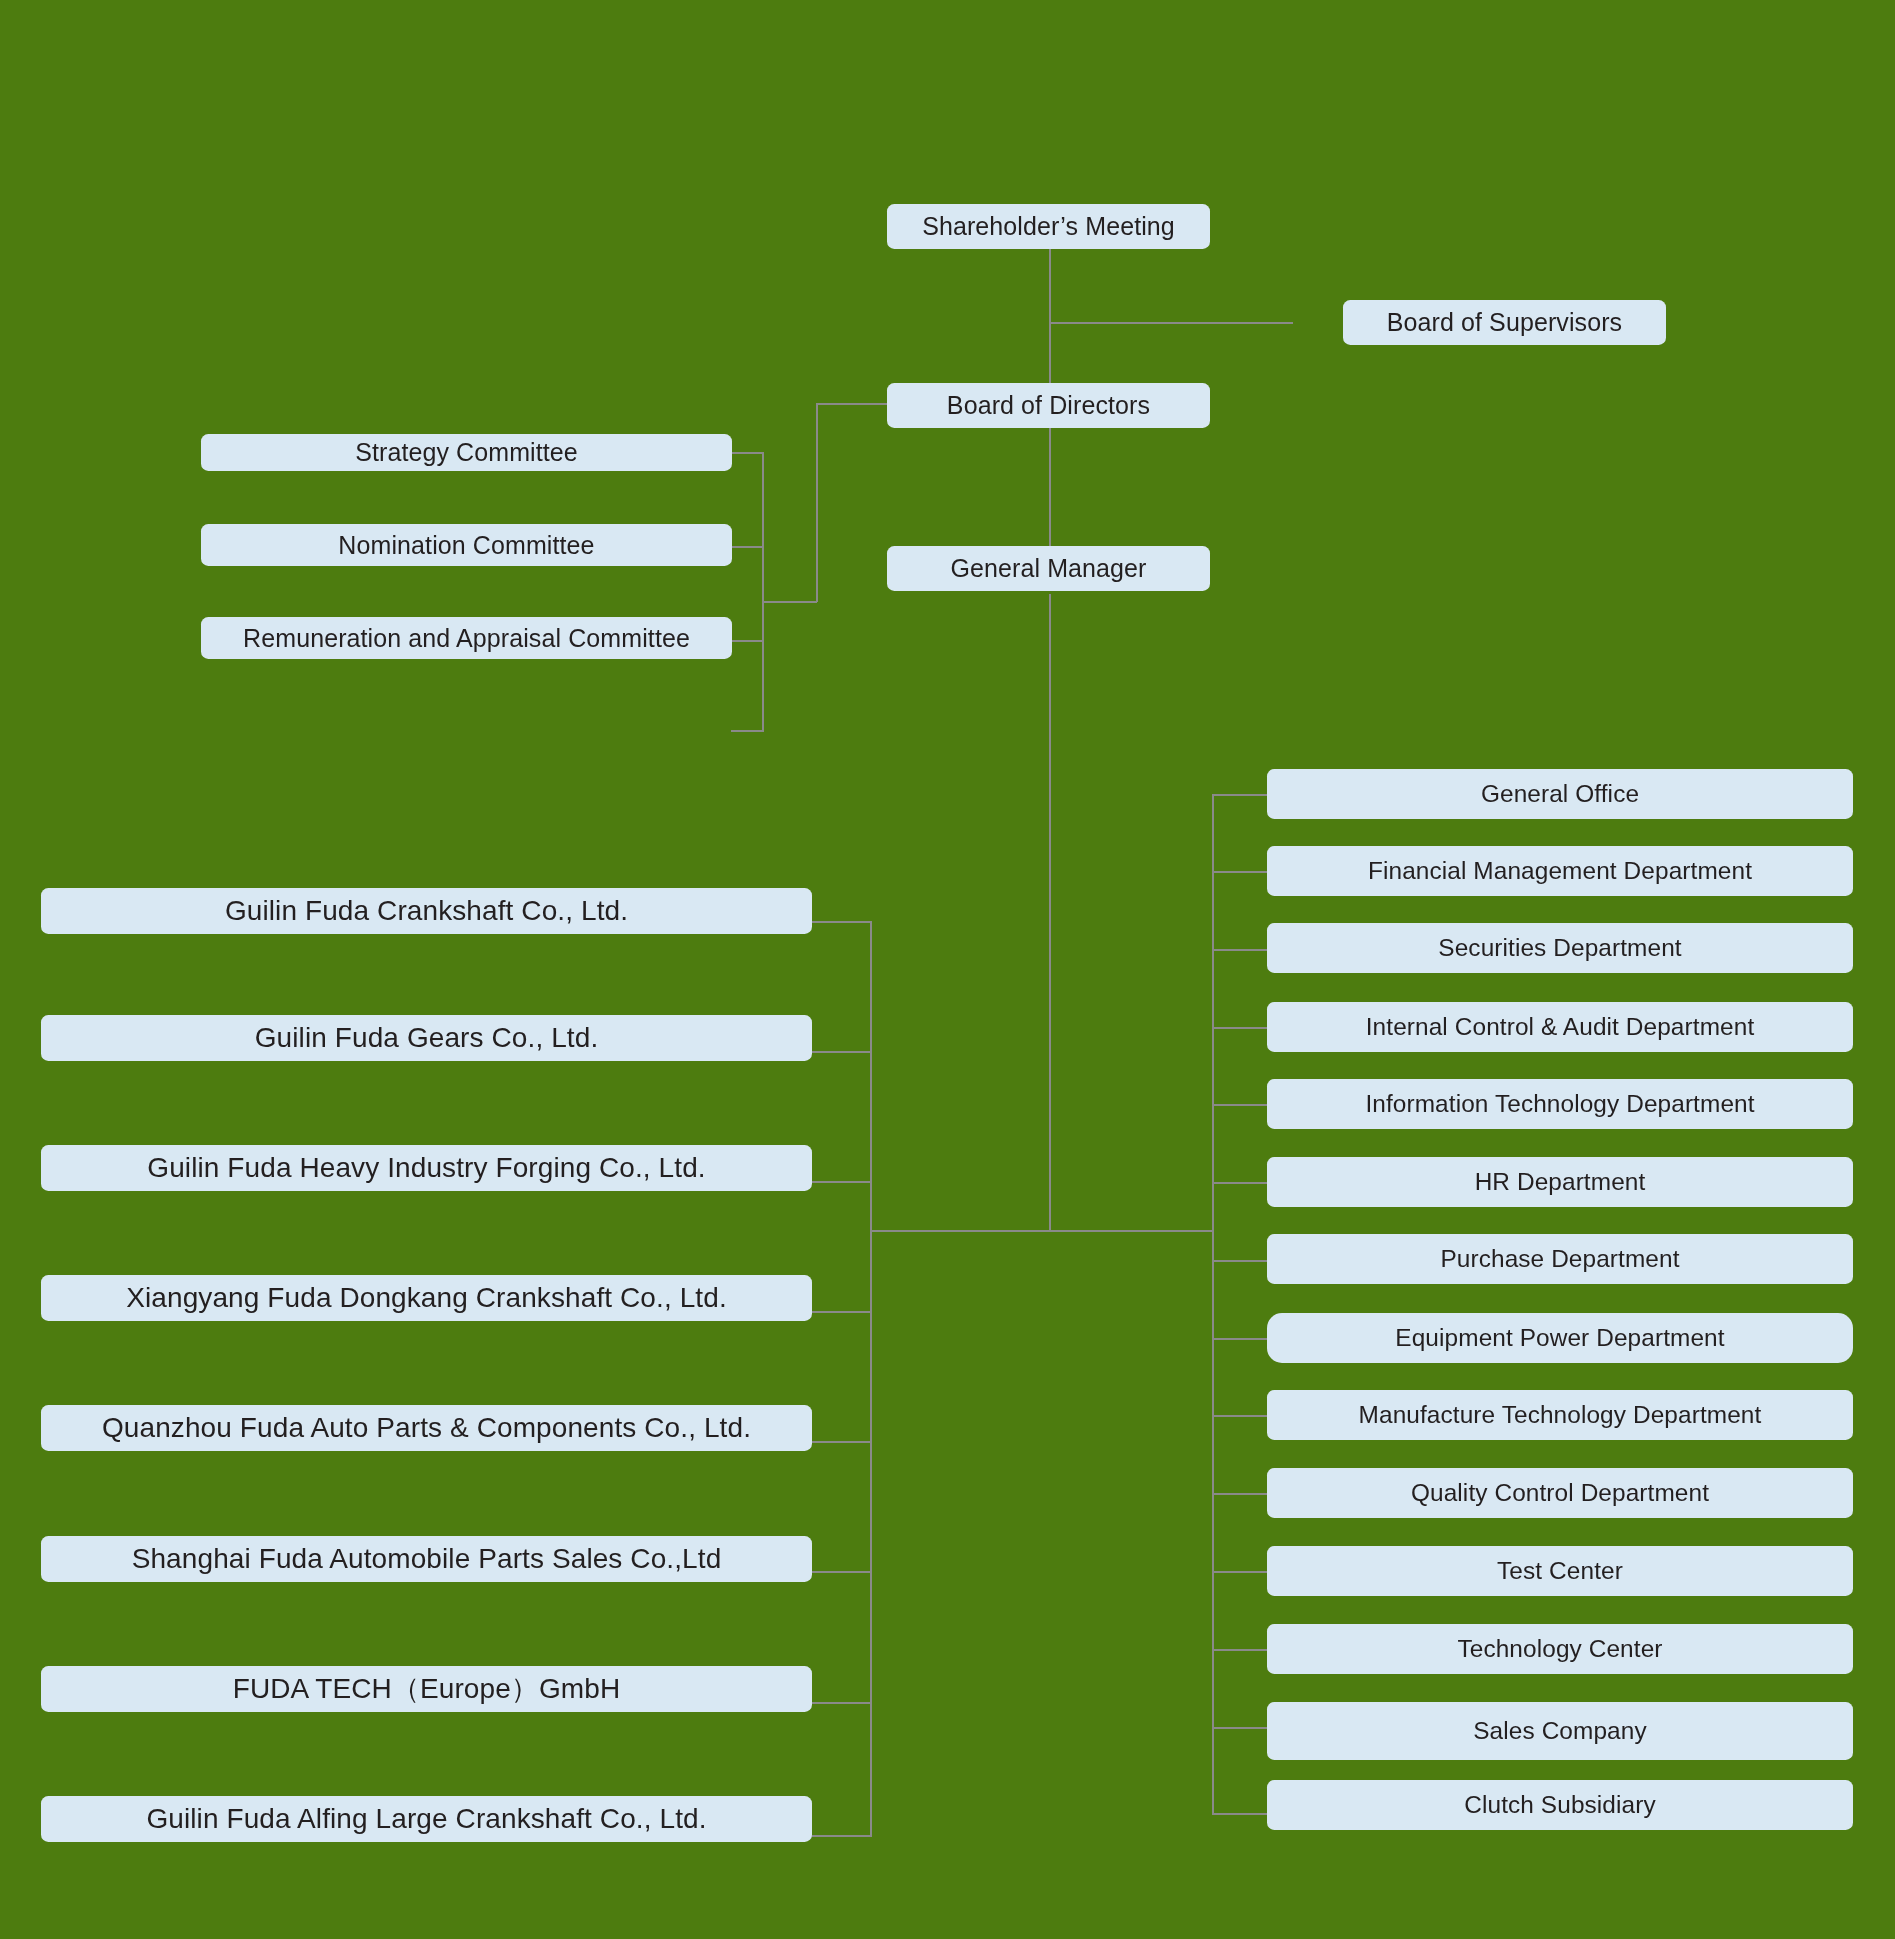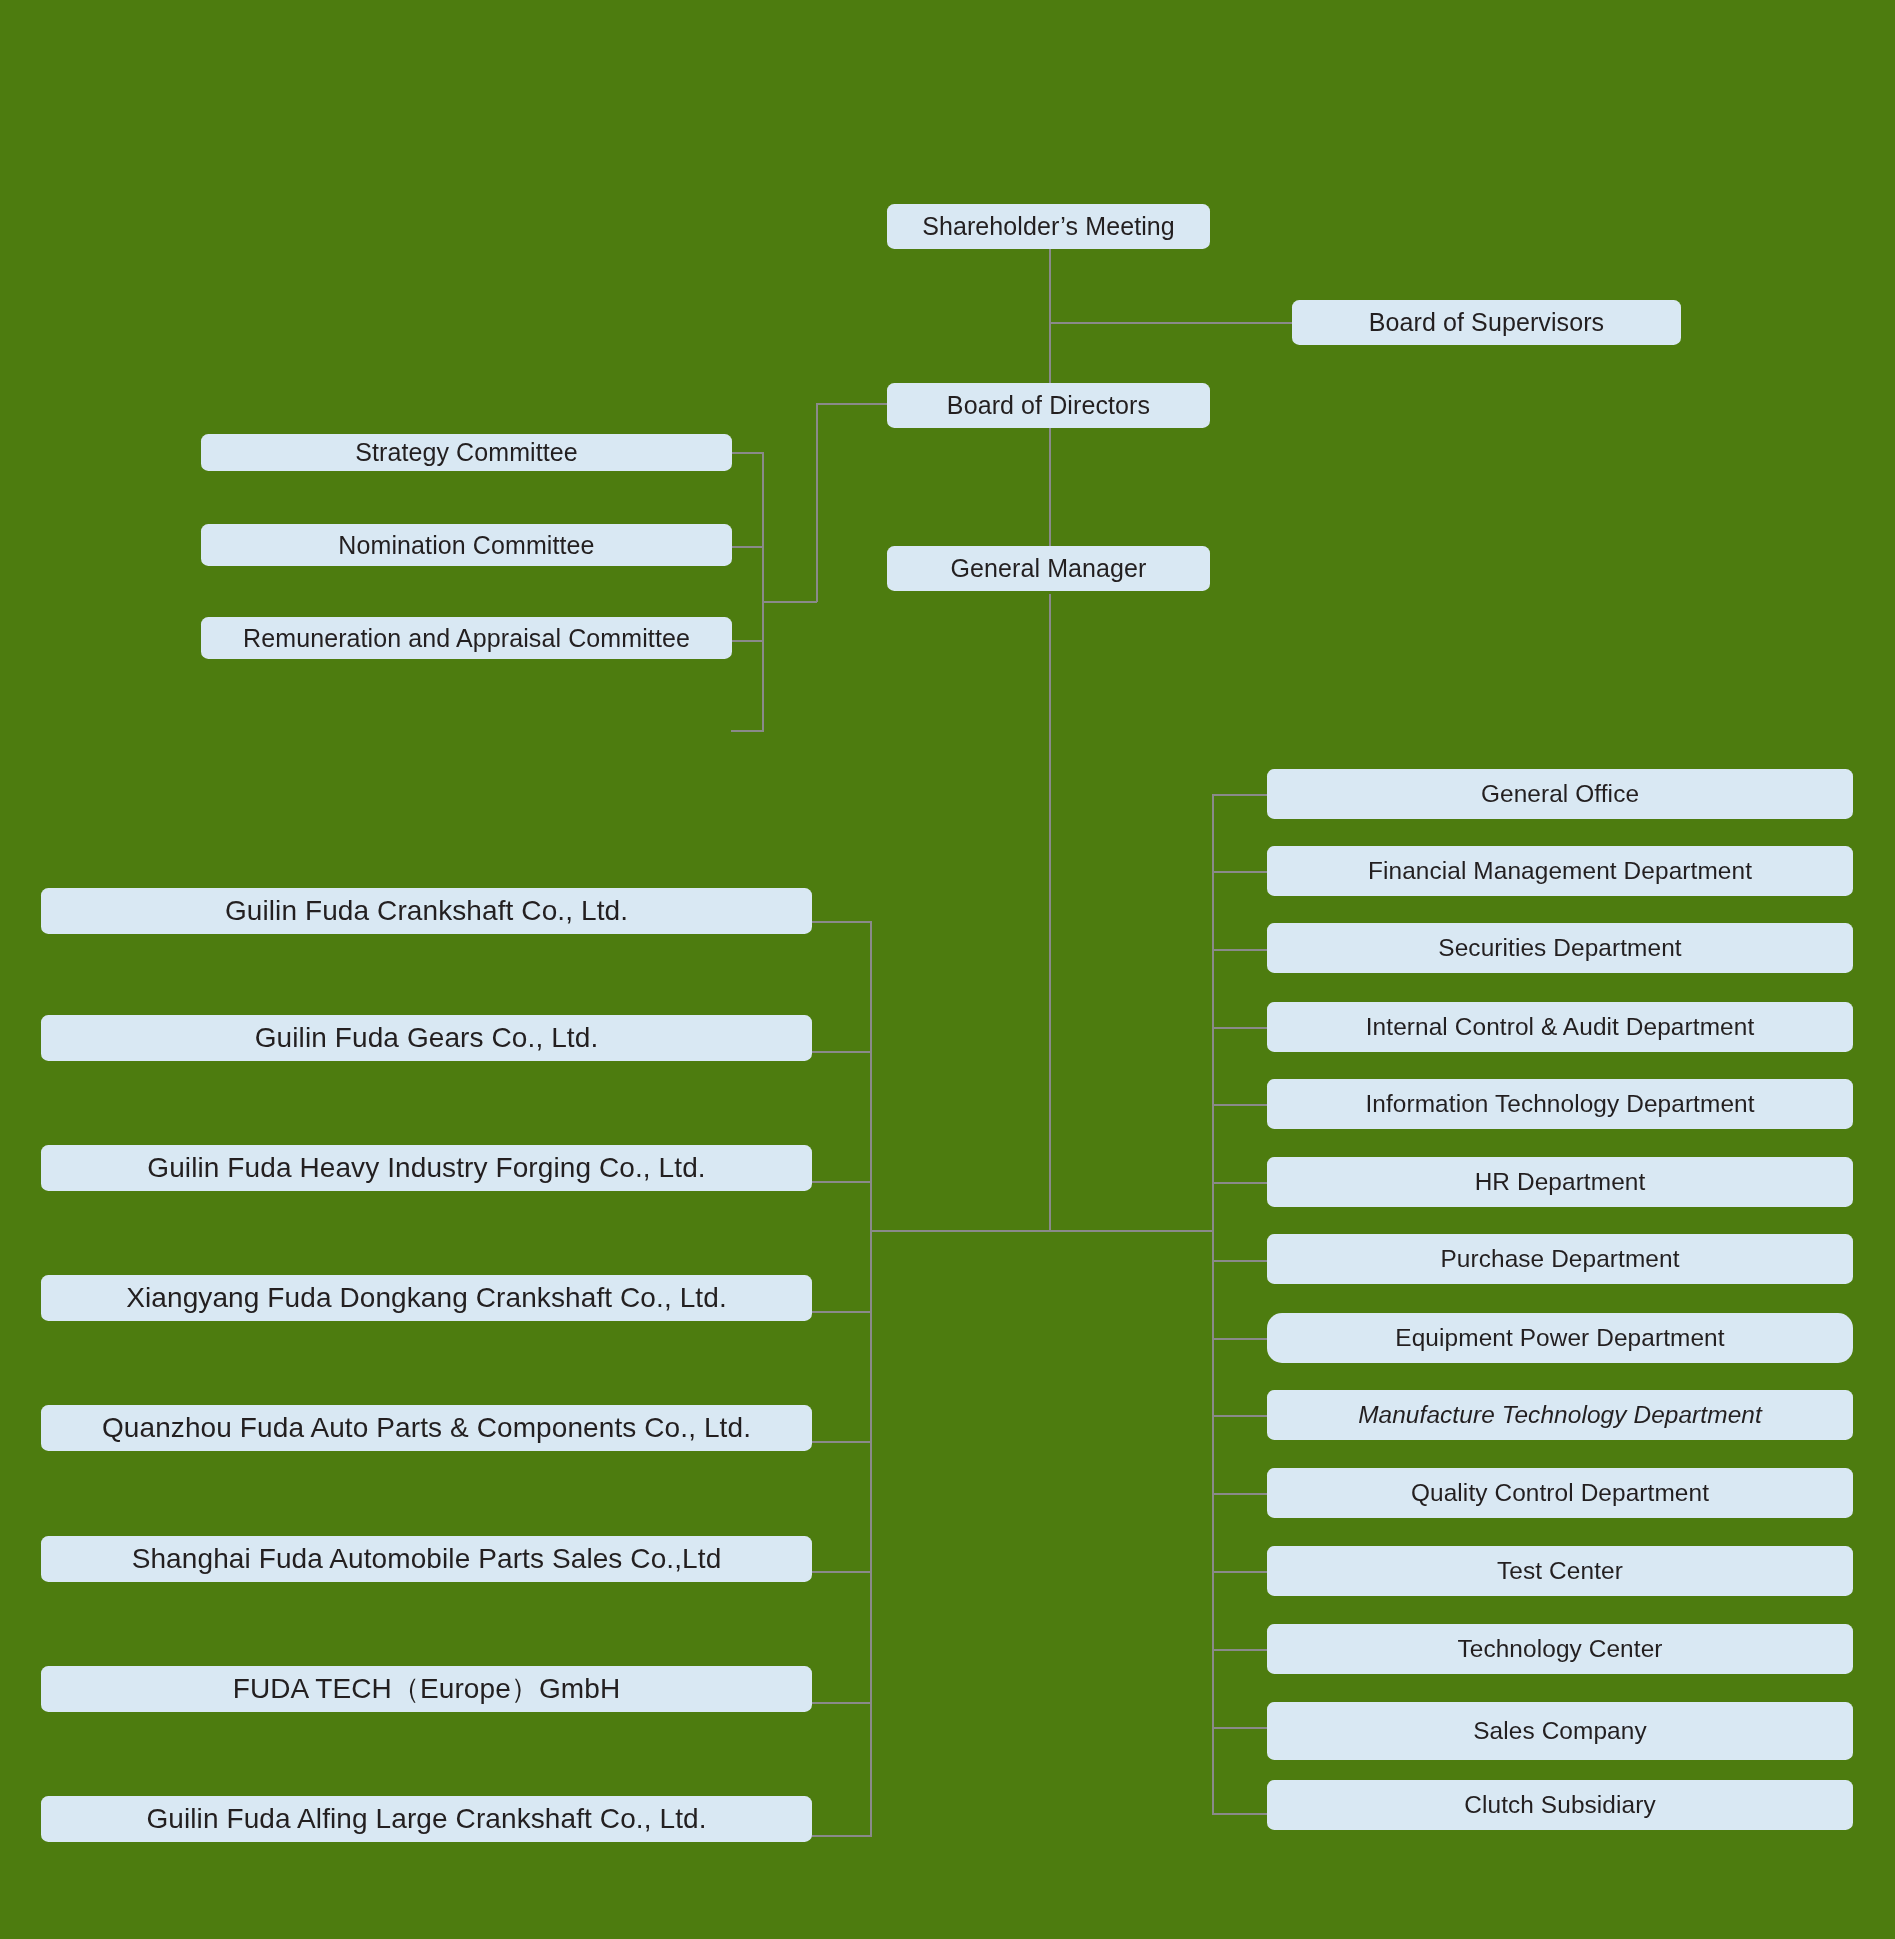"Board of Supervisors" div.node { left: 1292px -> 1343px; width: 389px -> 323px }
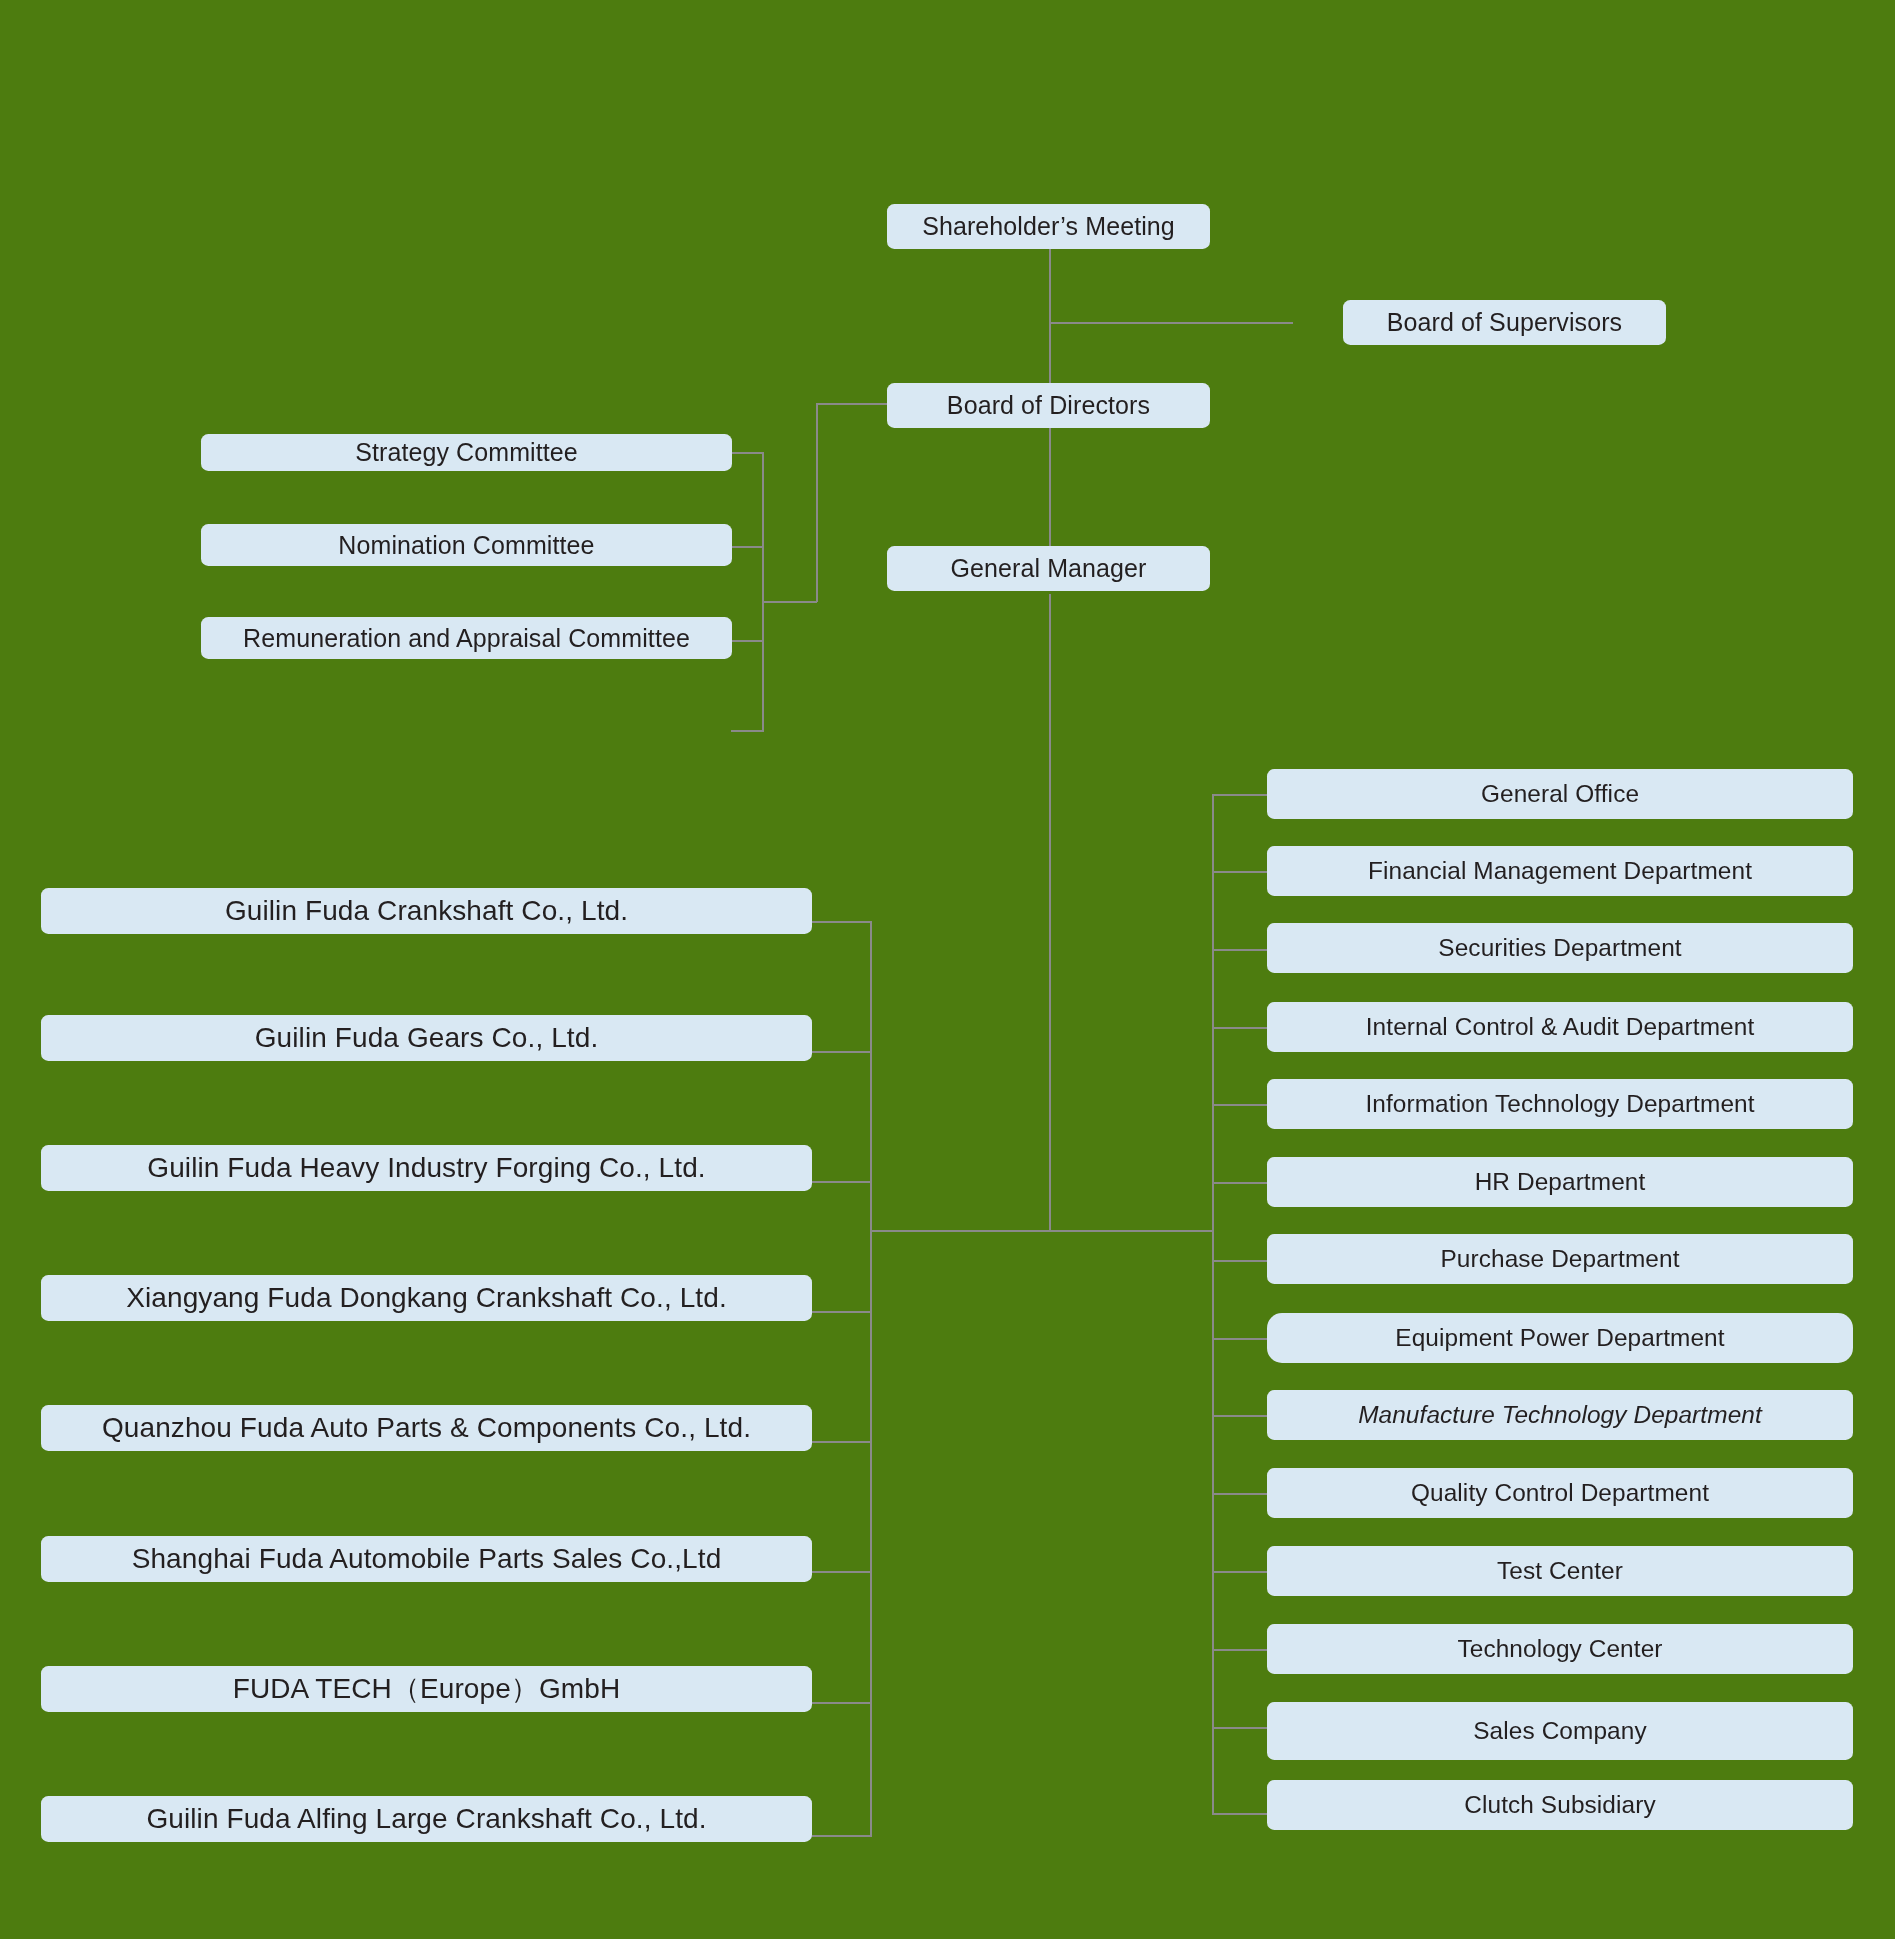"Manufacture Technology Department" div.node { font-style: italic -> none }
